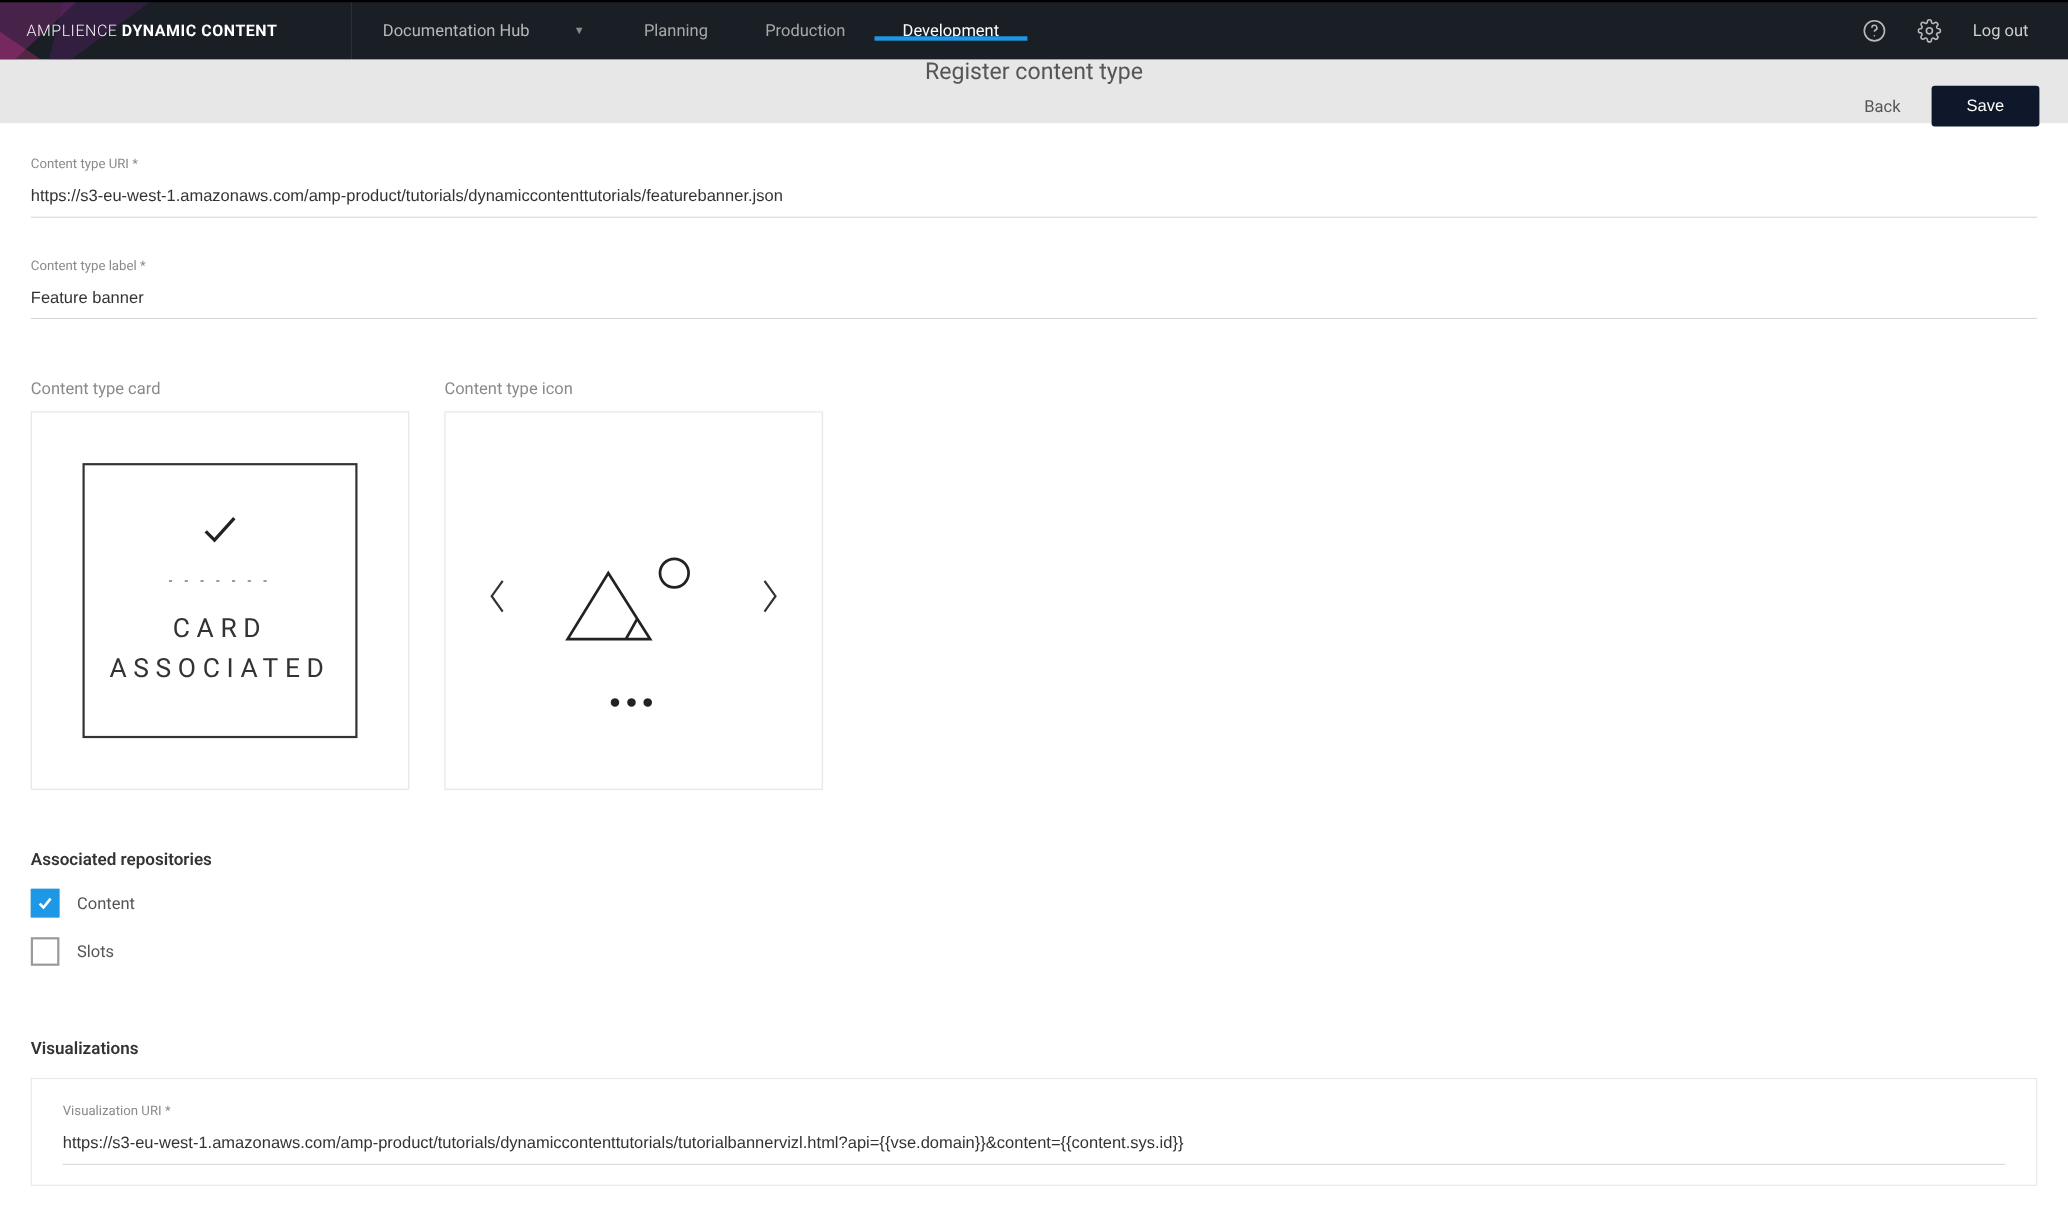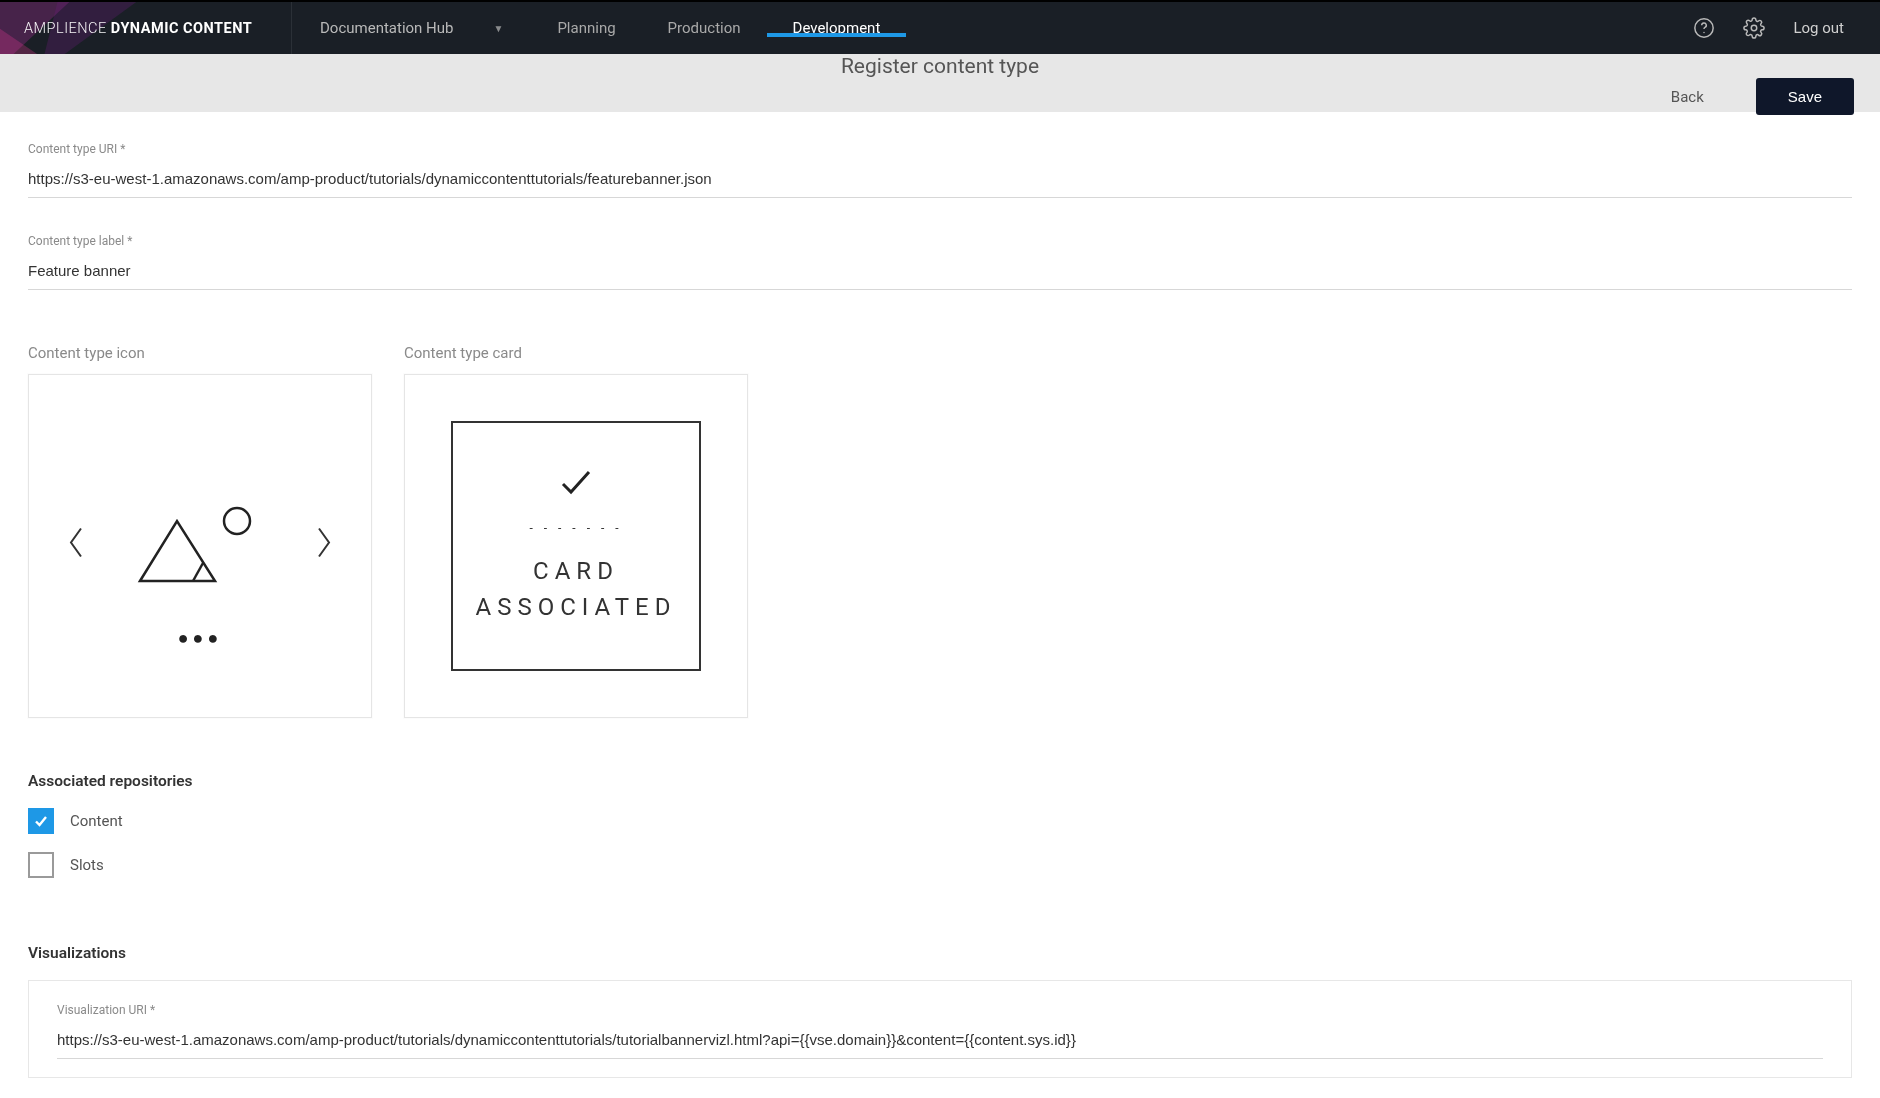"AMPLIENCE" .brand { width: 292px -> 320px }
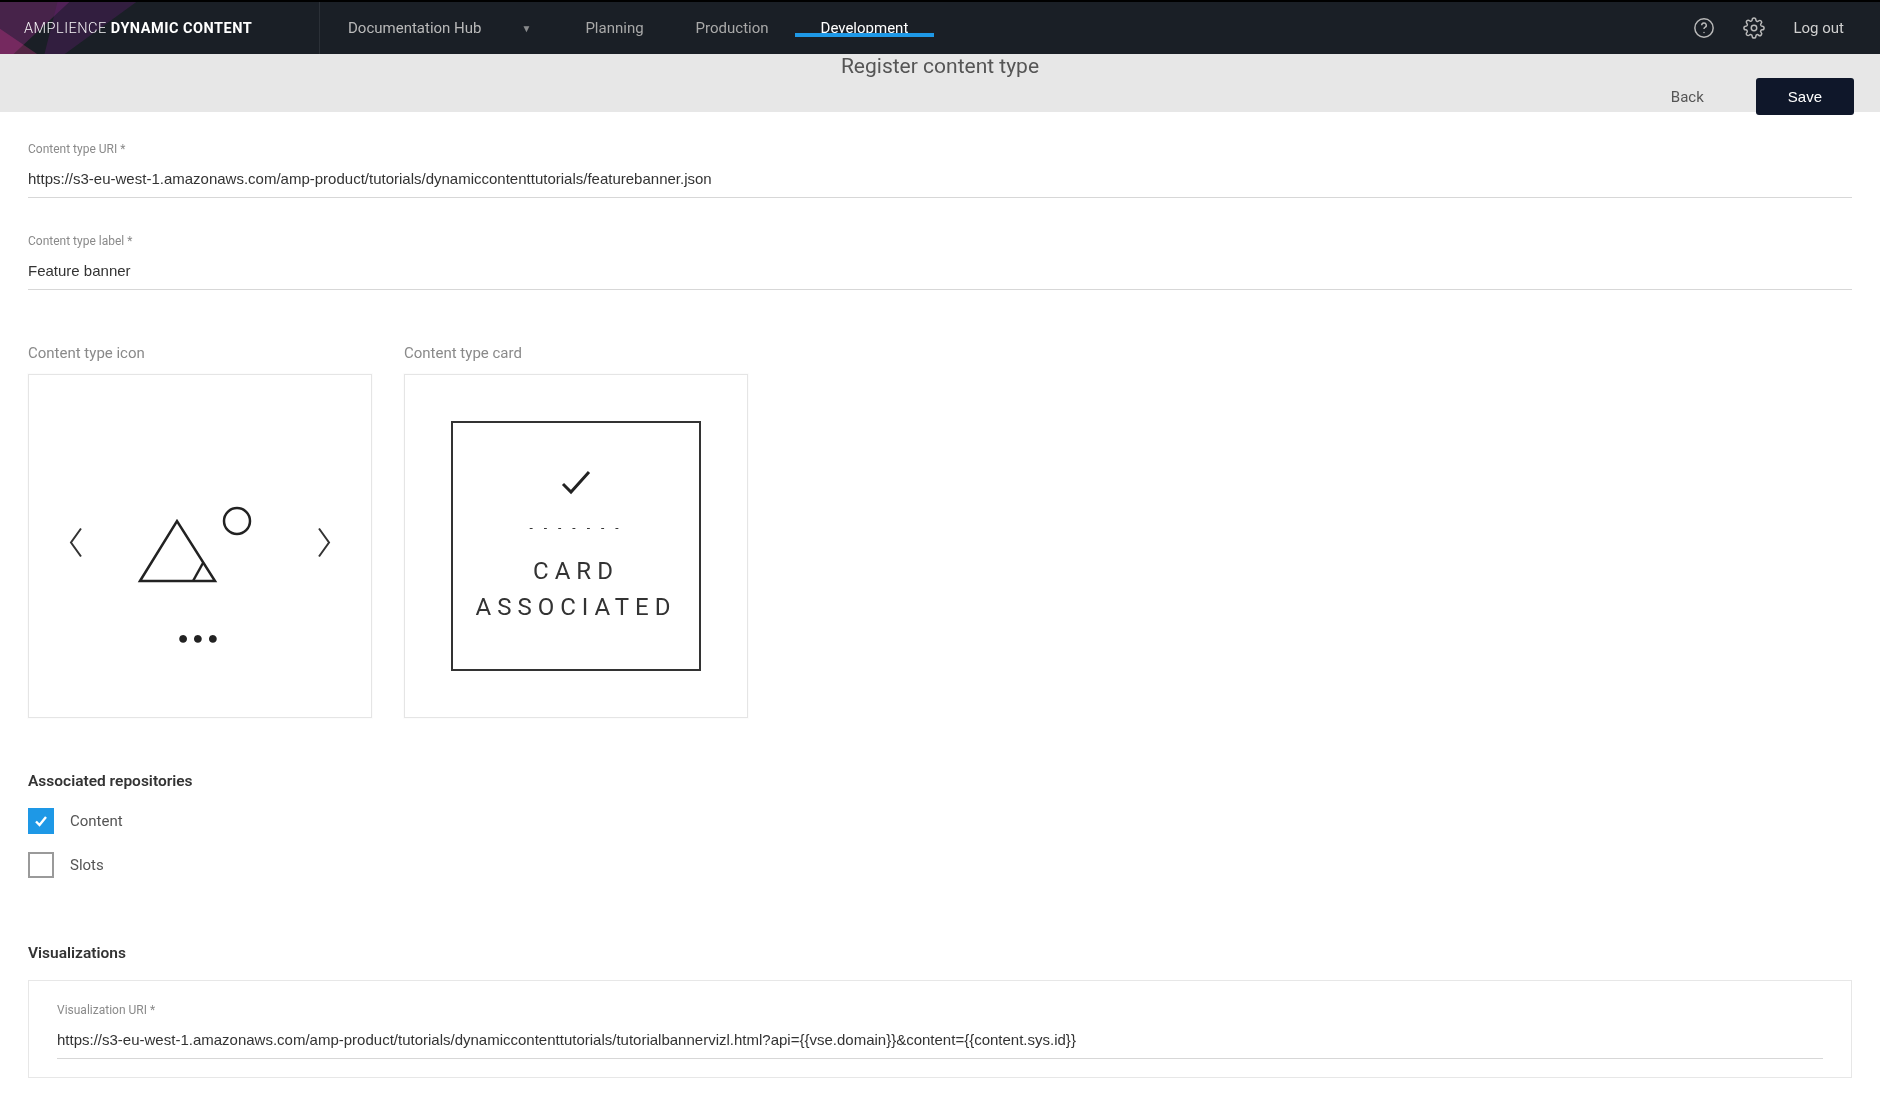"Back" .subheader-actions { gap: 52px -> 28px }
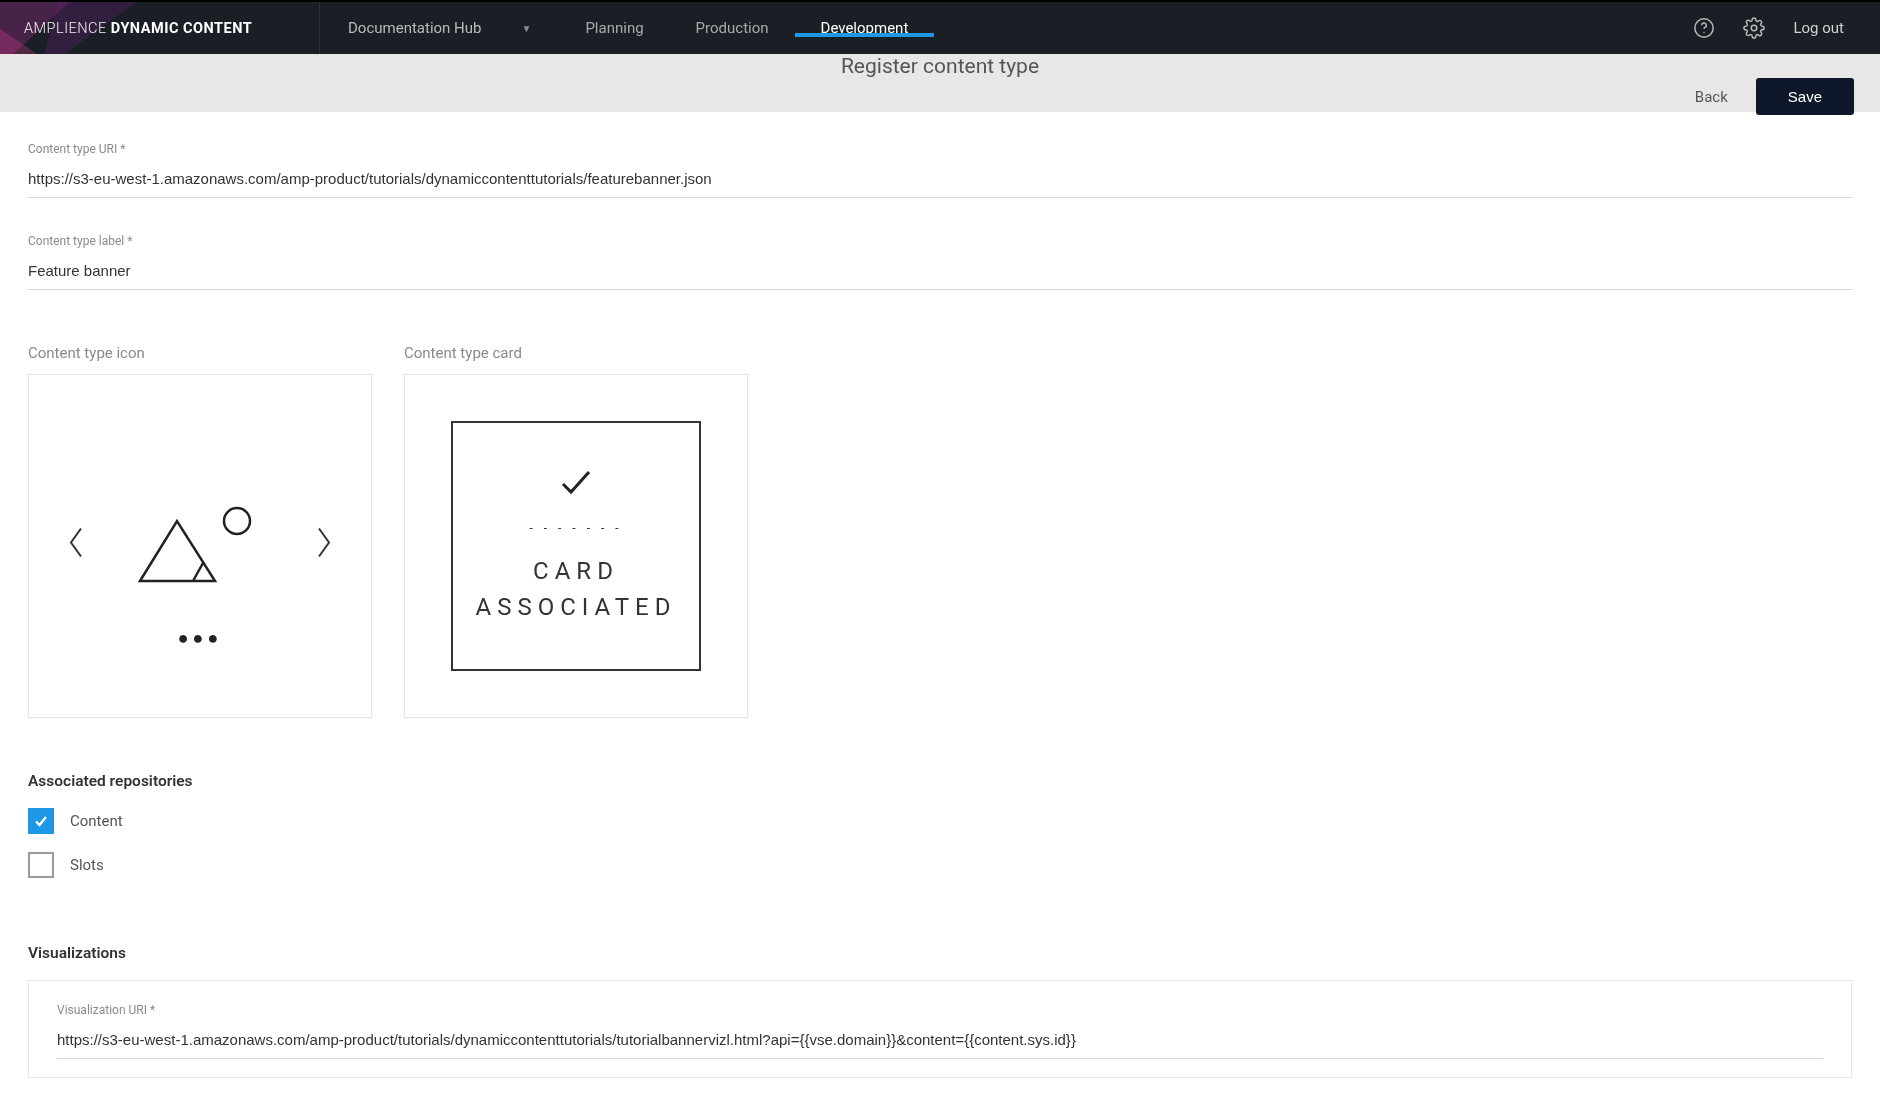"Content type icon" div.section-col { order: before "Content type card" -> after "Content type card" }
